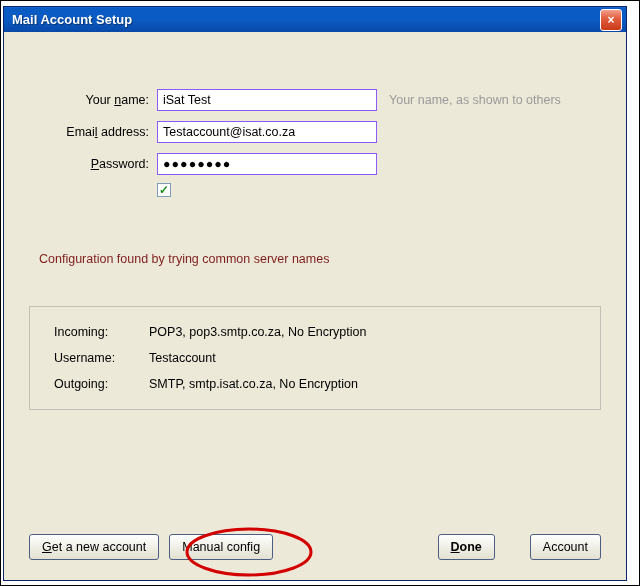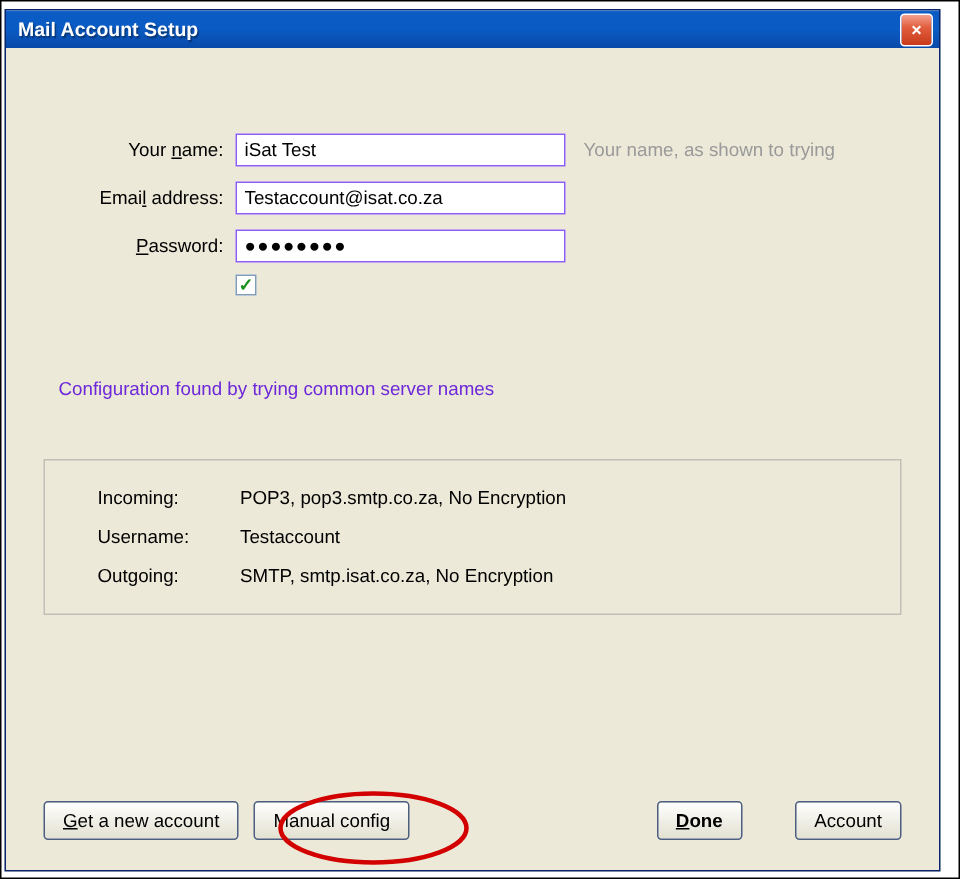"Your name, as shown to" span.hint { text: trying -> others }
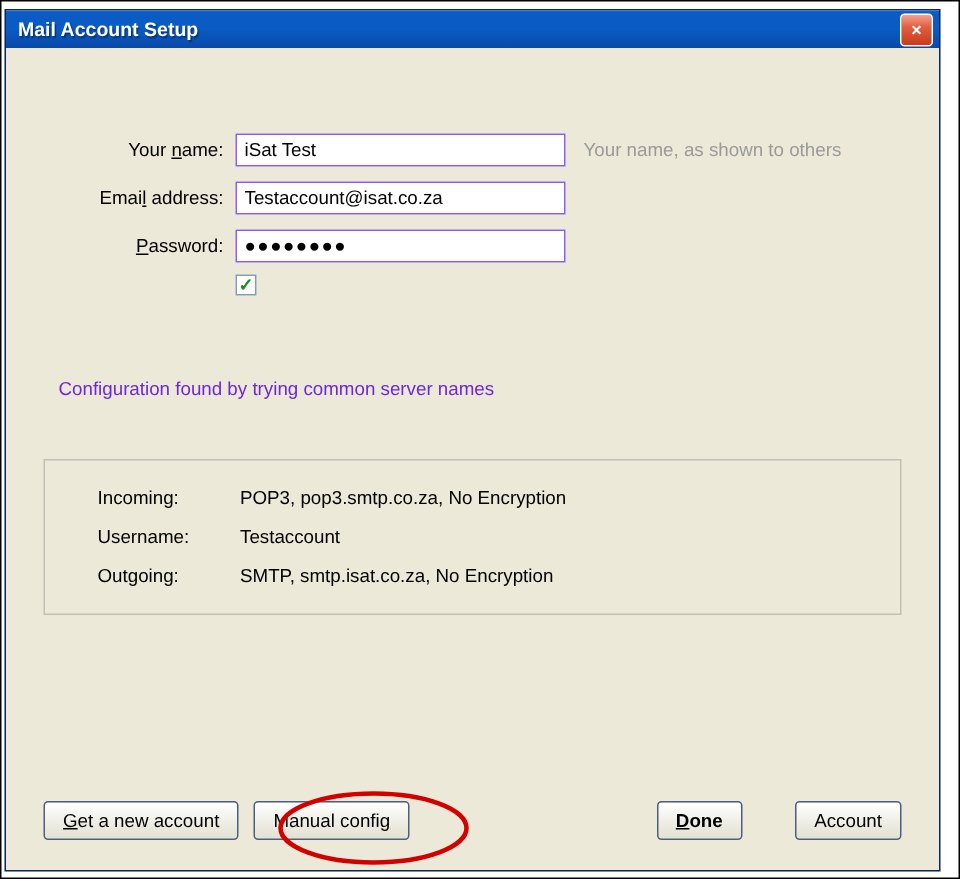"Configuration found by trying common" .config-msg { color: #6d28d9 -> #7f1d1d }
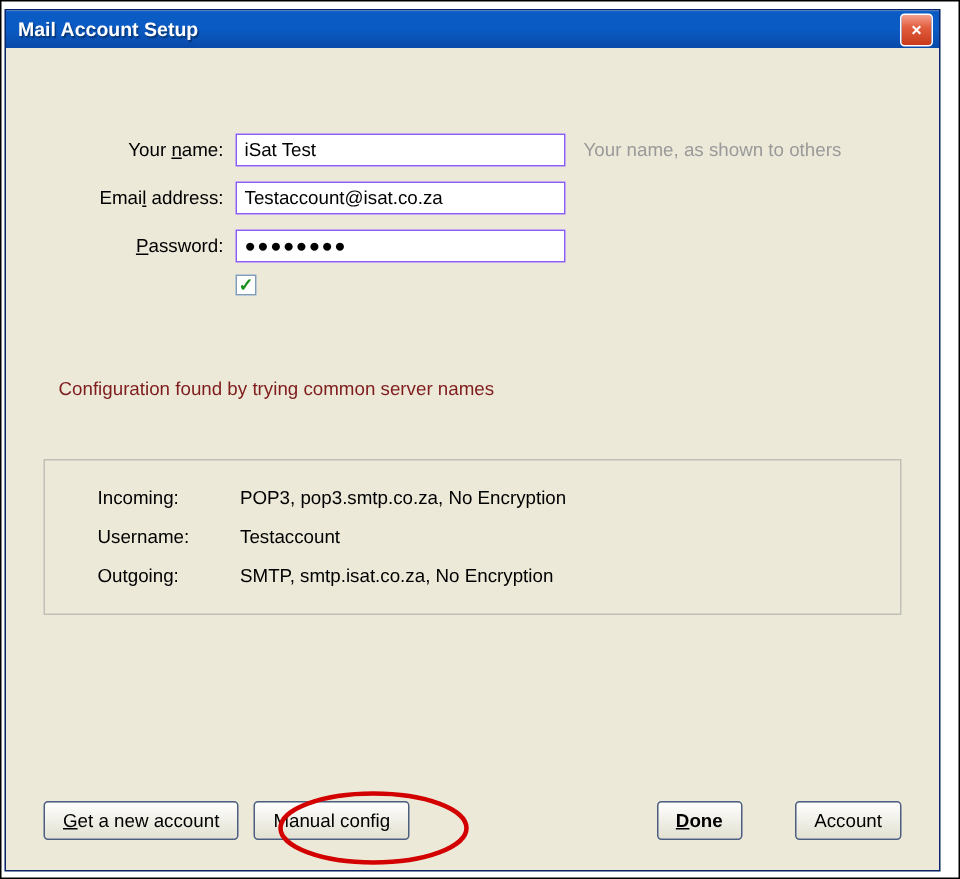"Incoming:" .server-box { padding: 18px 18px 18px 35px -> 18px 18px 18px 24px }
